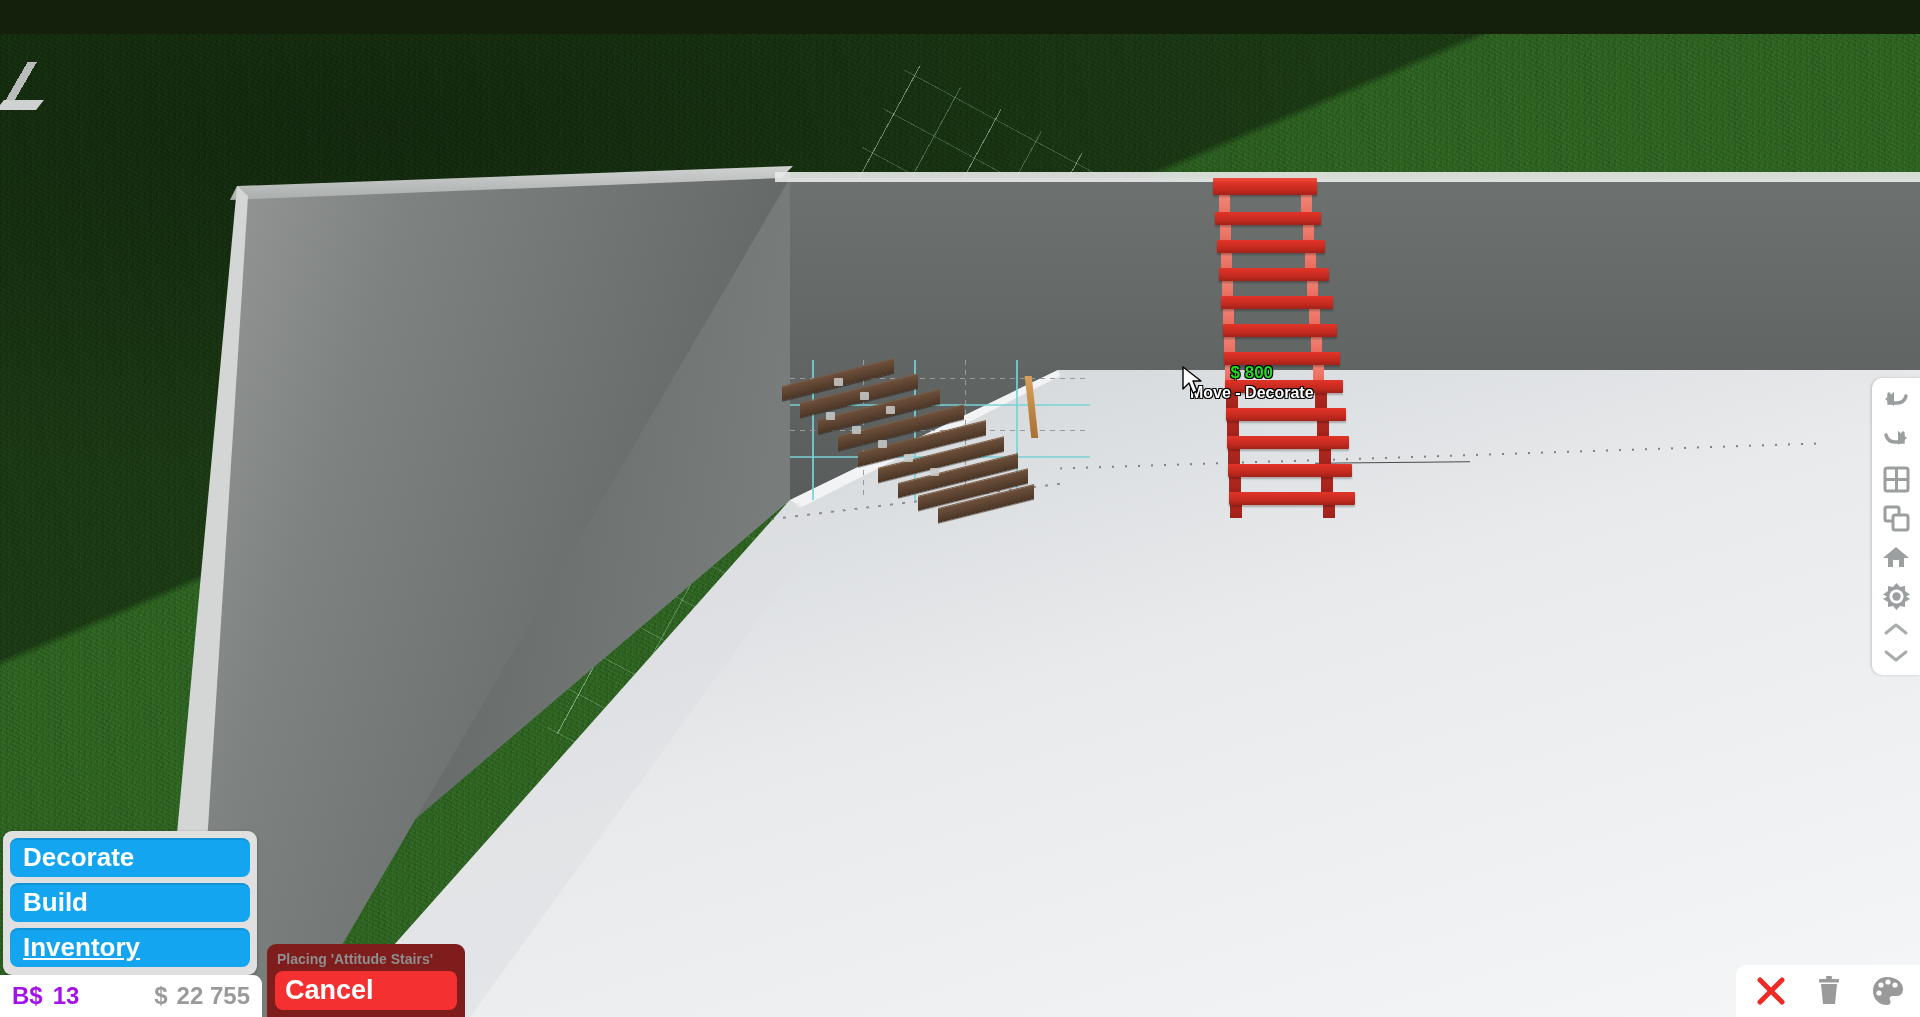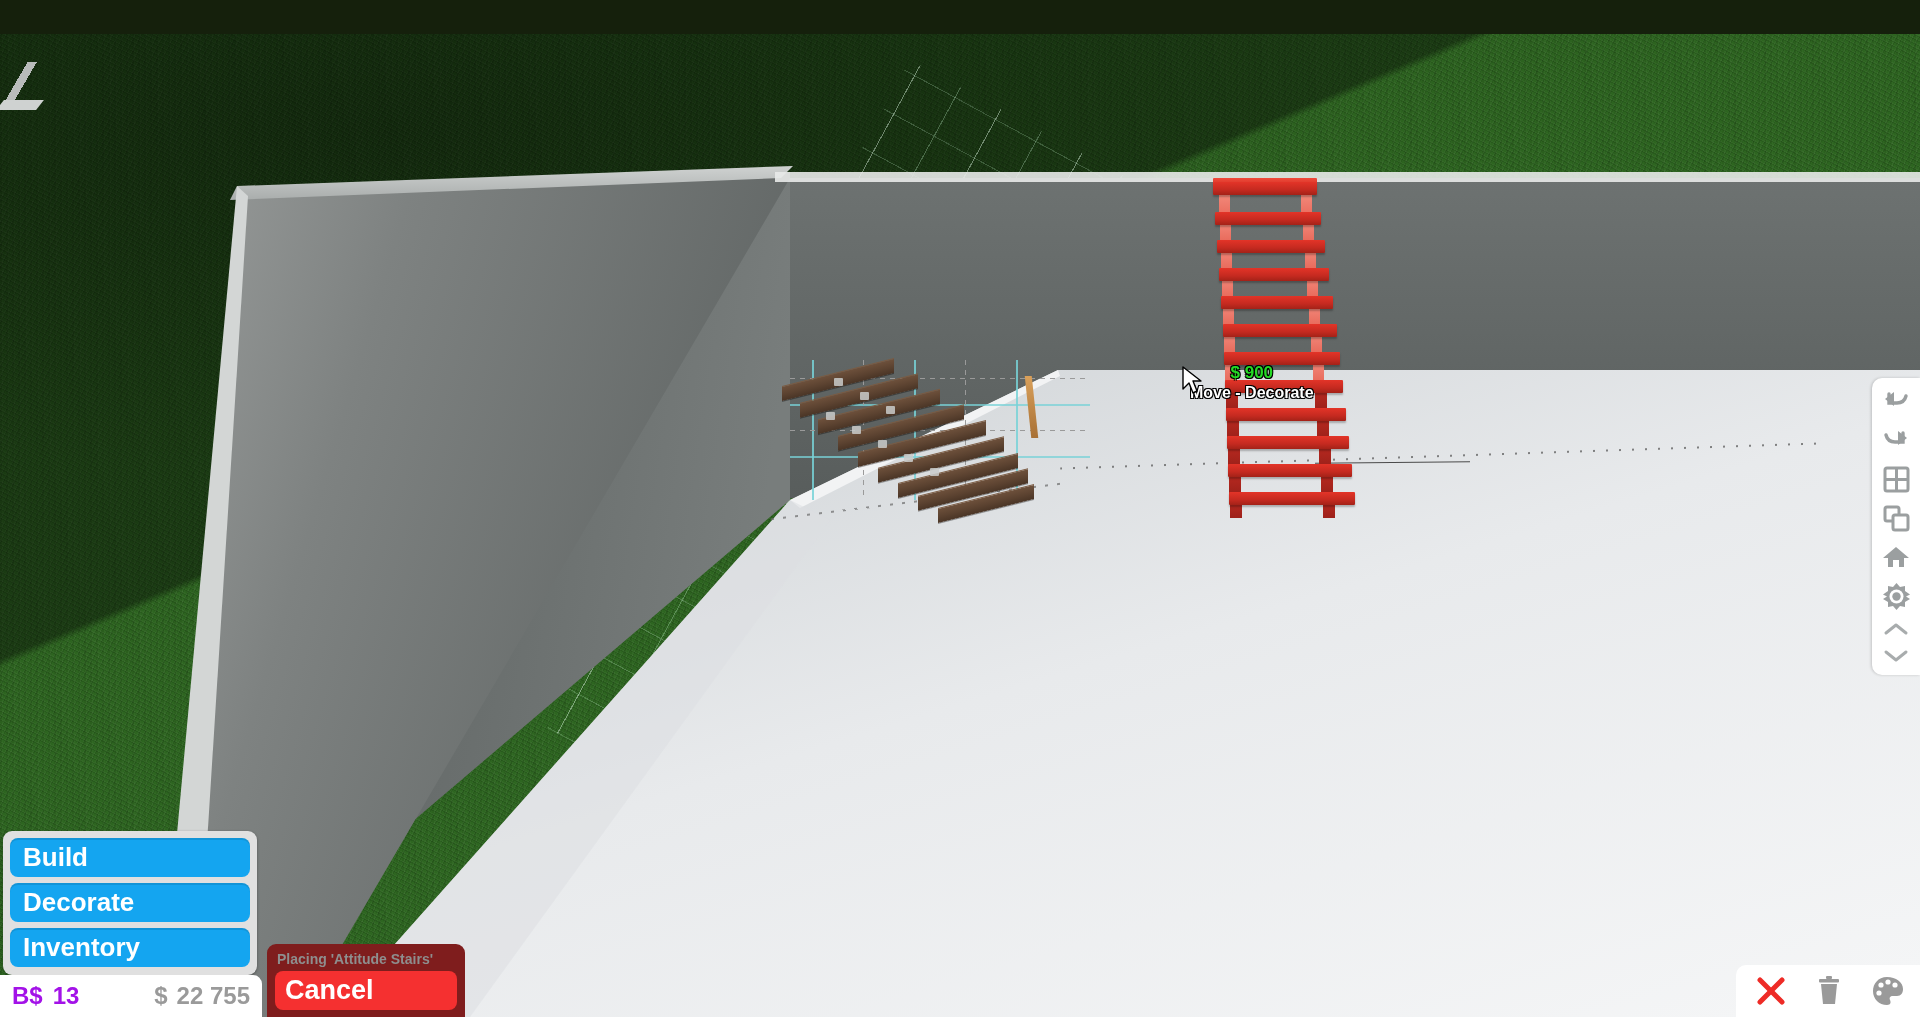"$ 900" div.obj-price { text: 900 -> 800 }
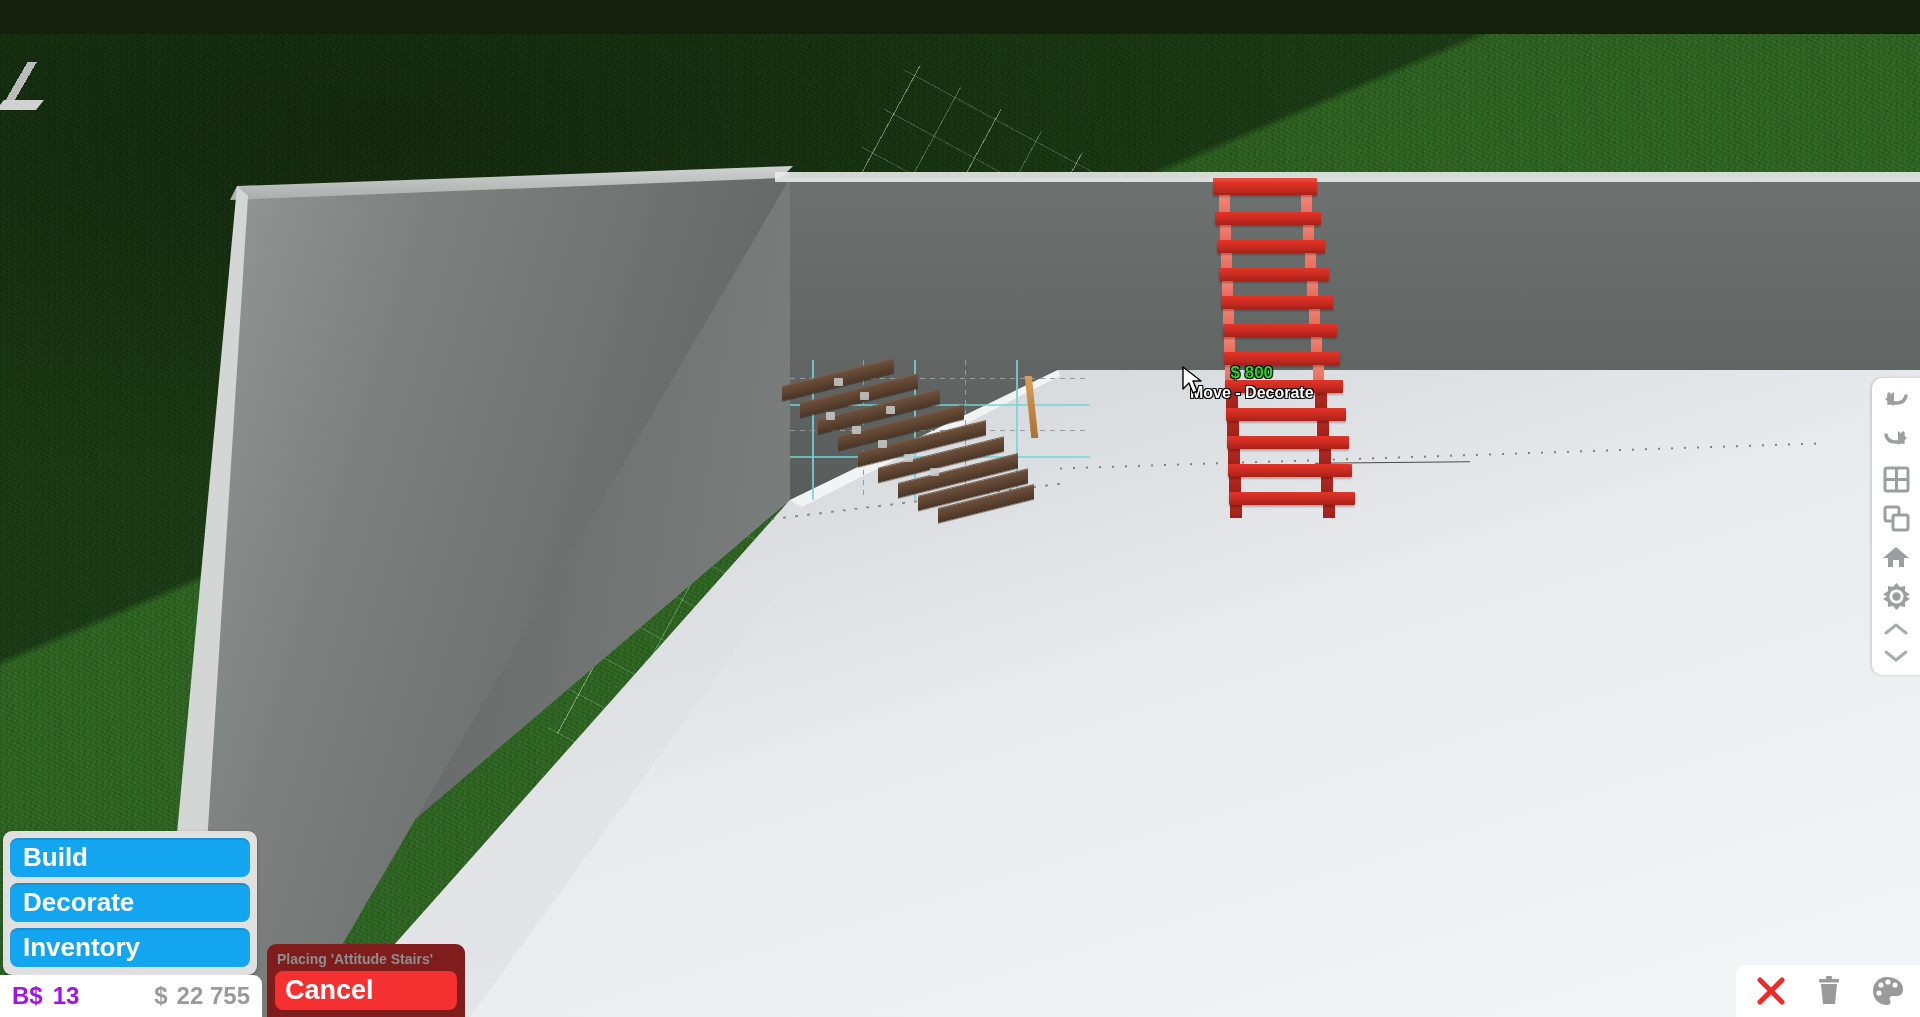"Build" button.menu-btn { order: before "Decorate" -> after "Decorate" }
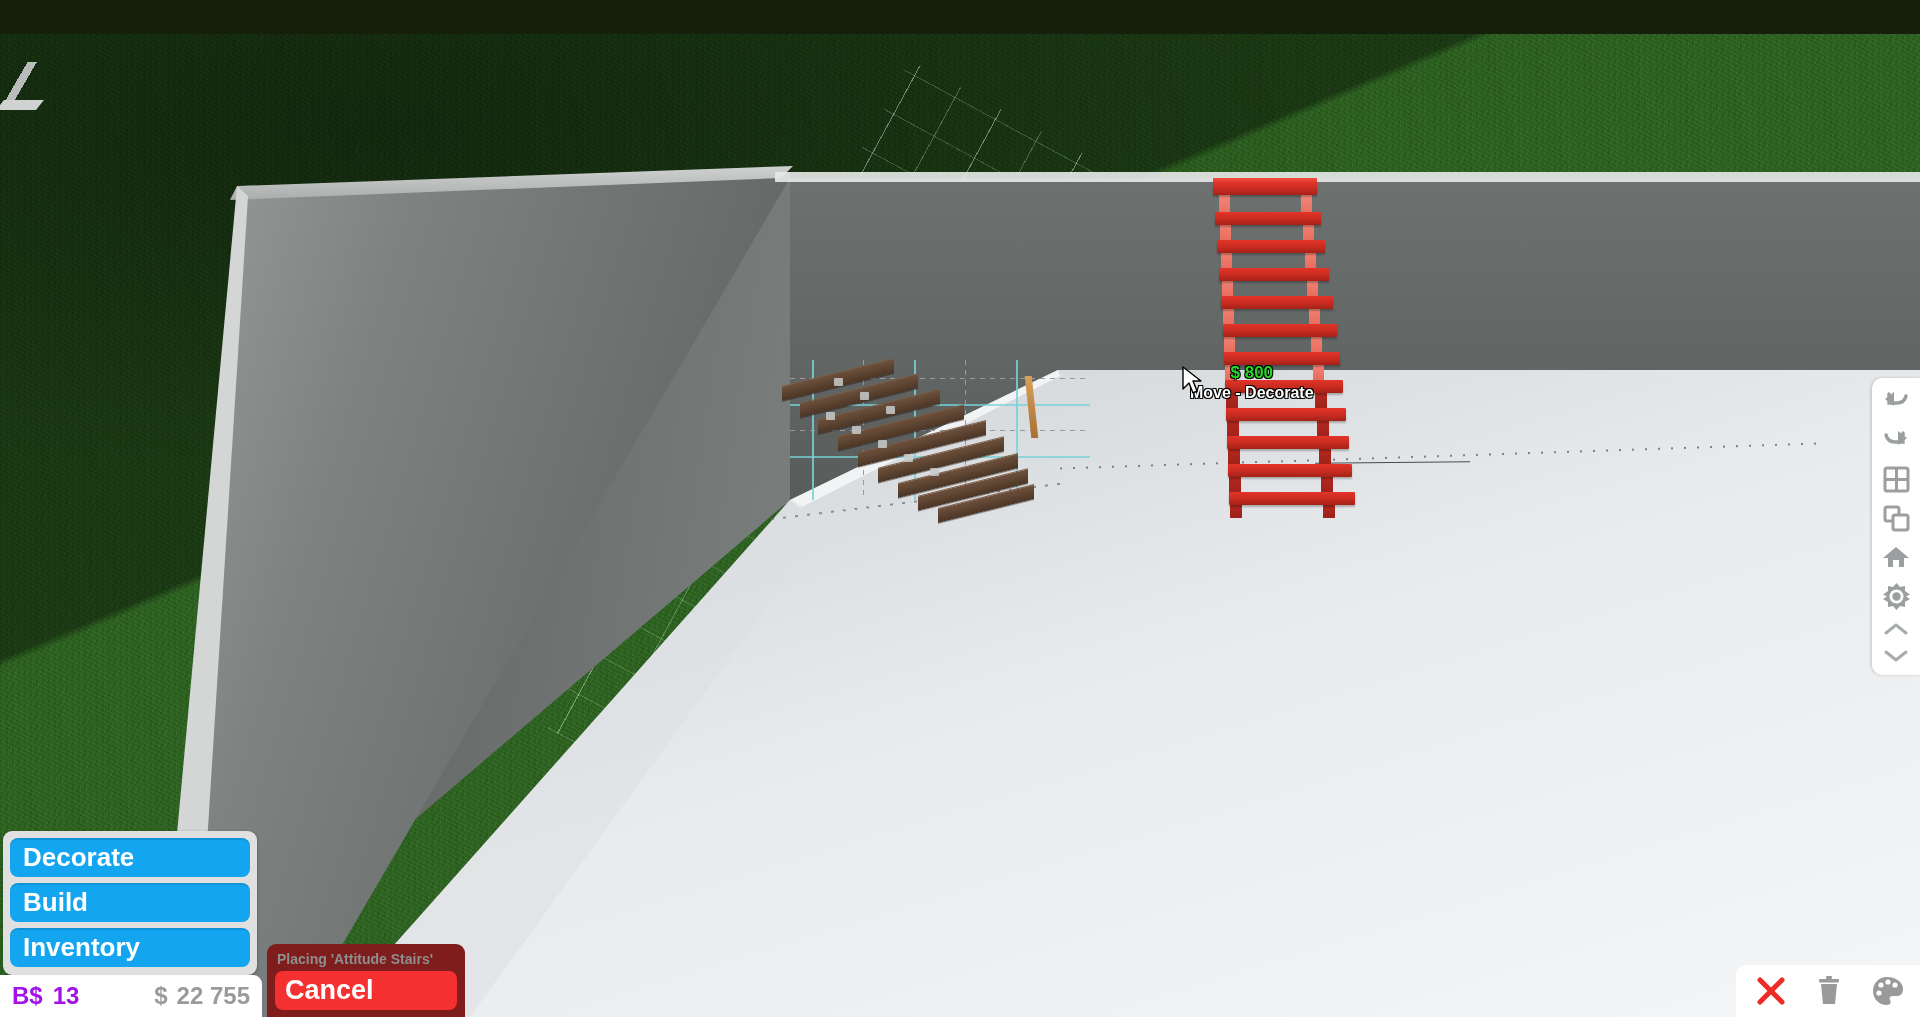"Inventory" .menu-btn:last-child { text-decoration: none -> underline }
